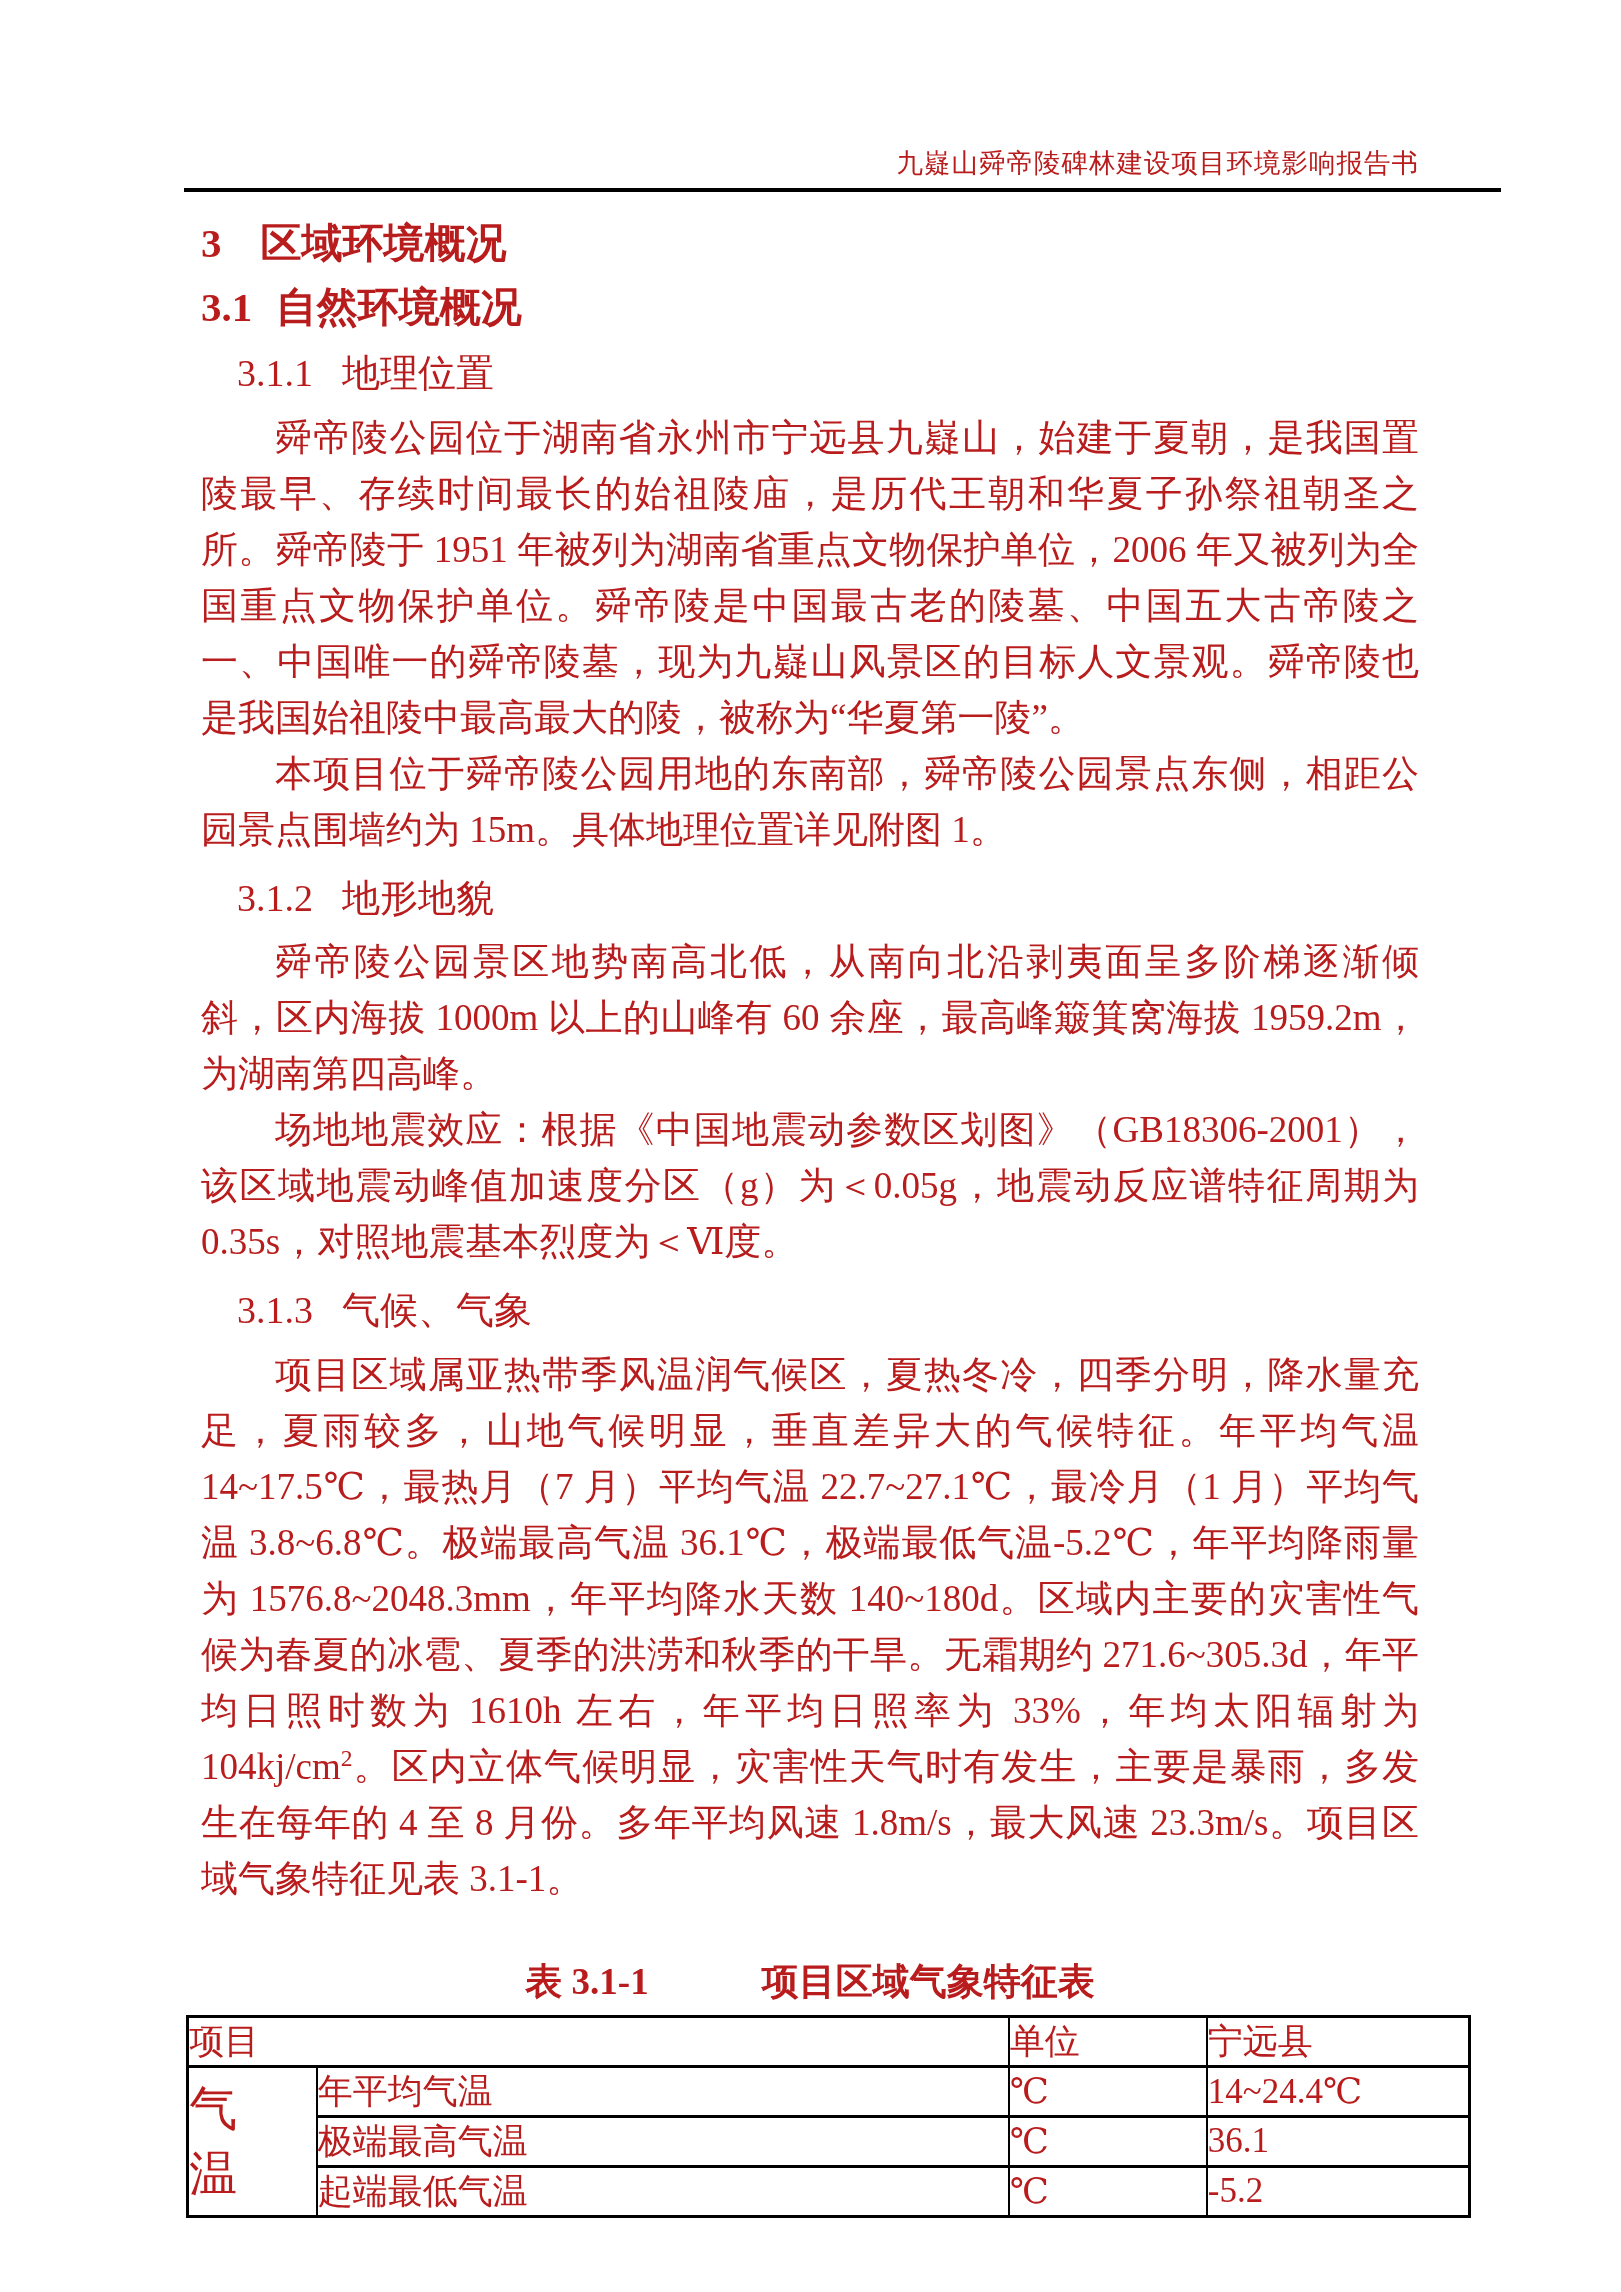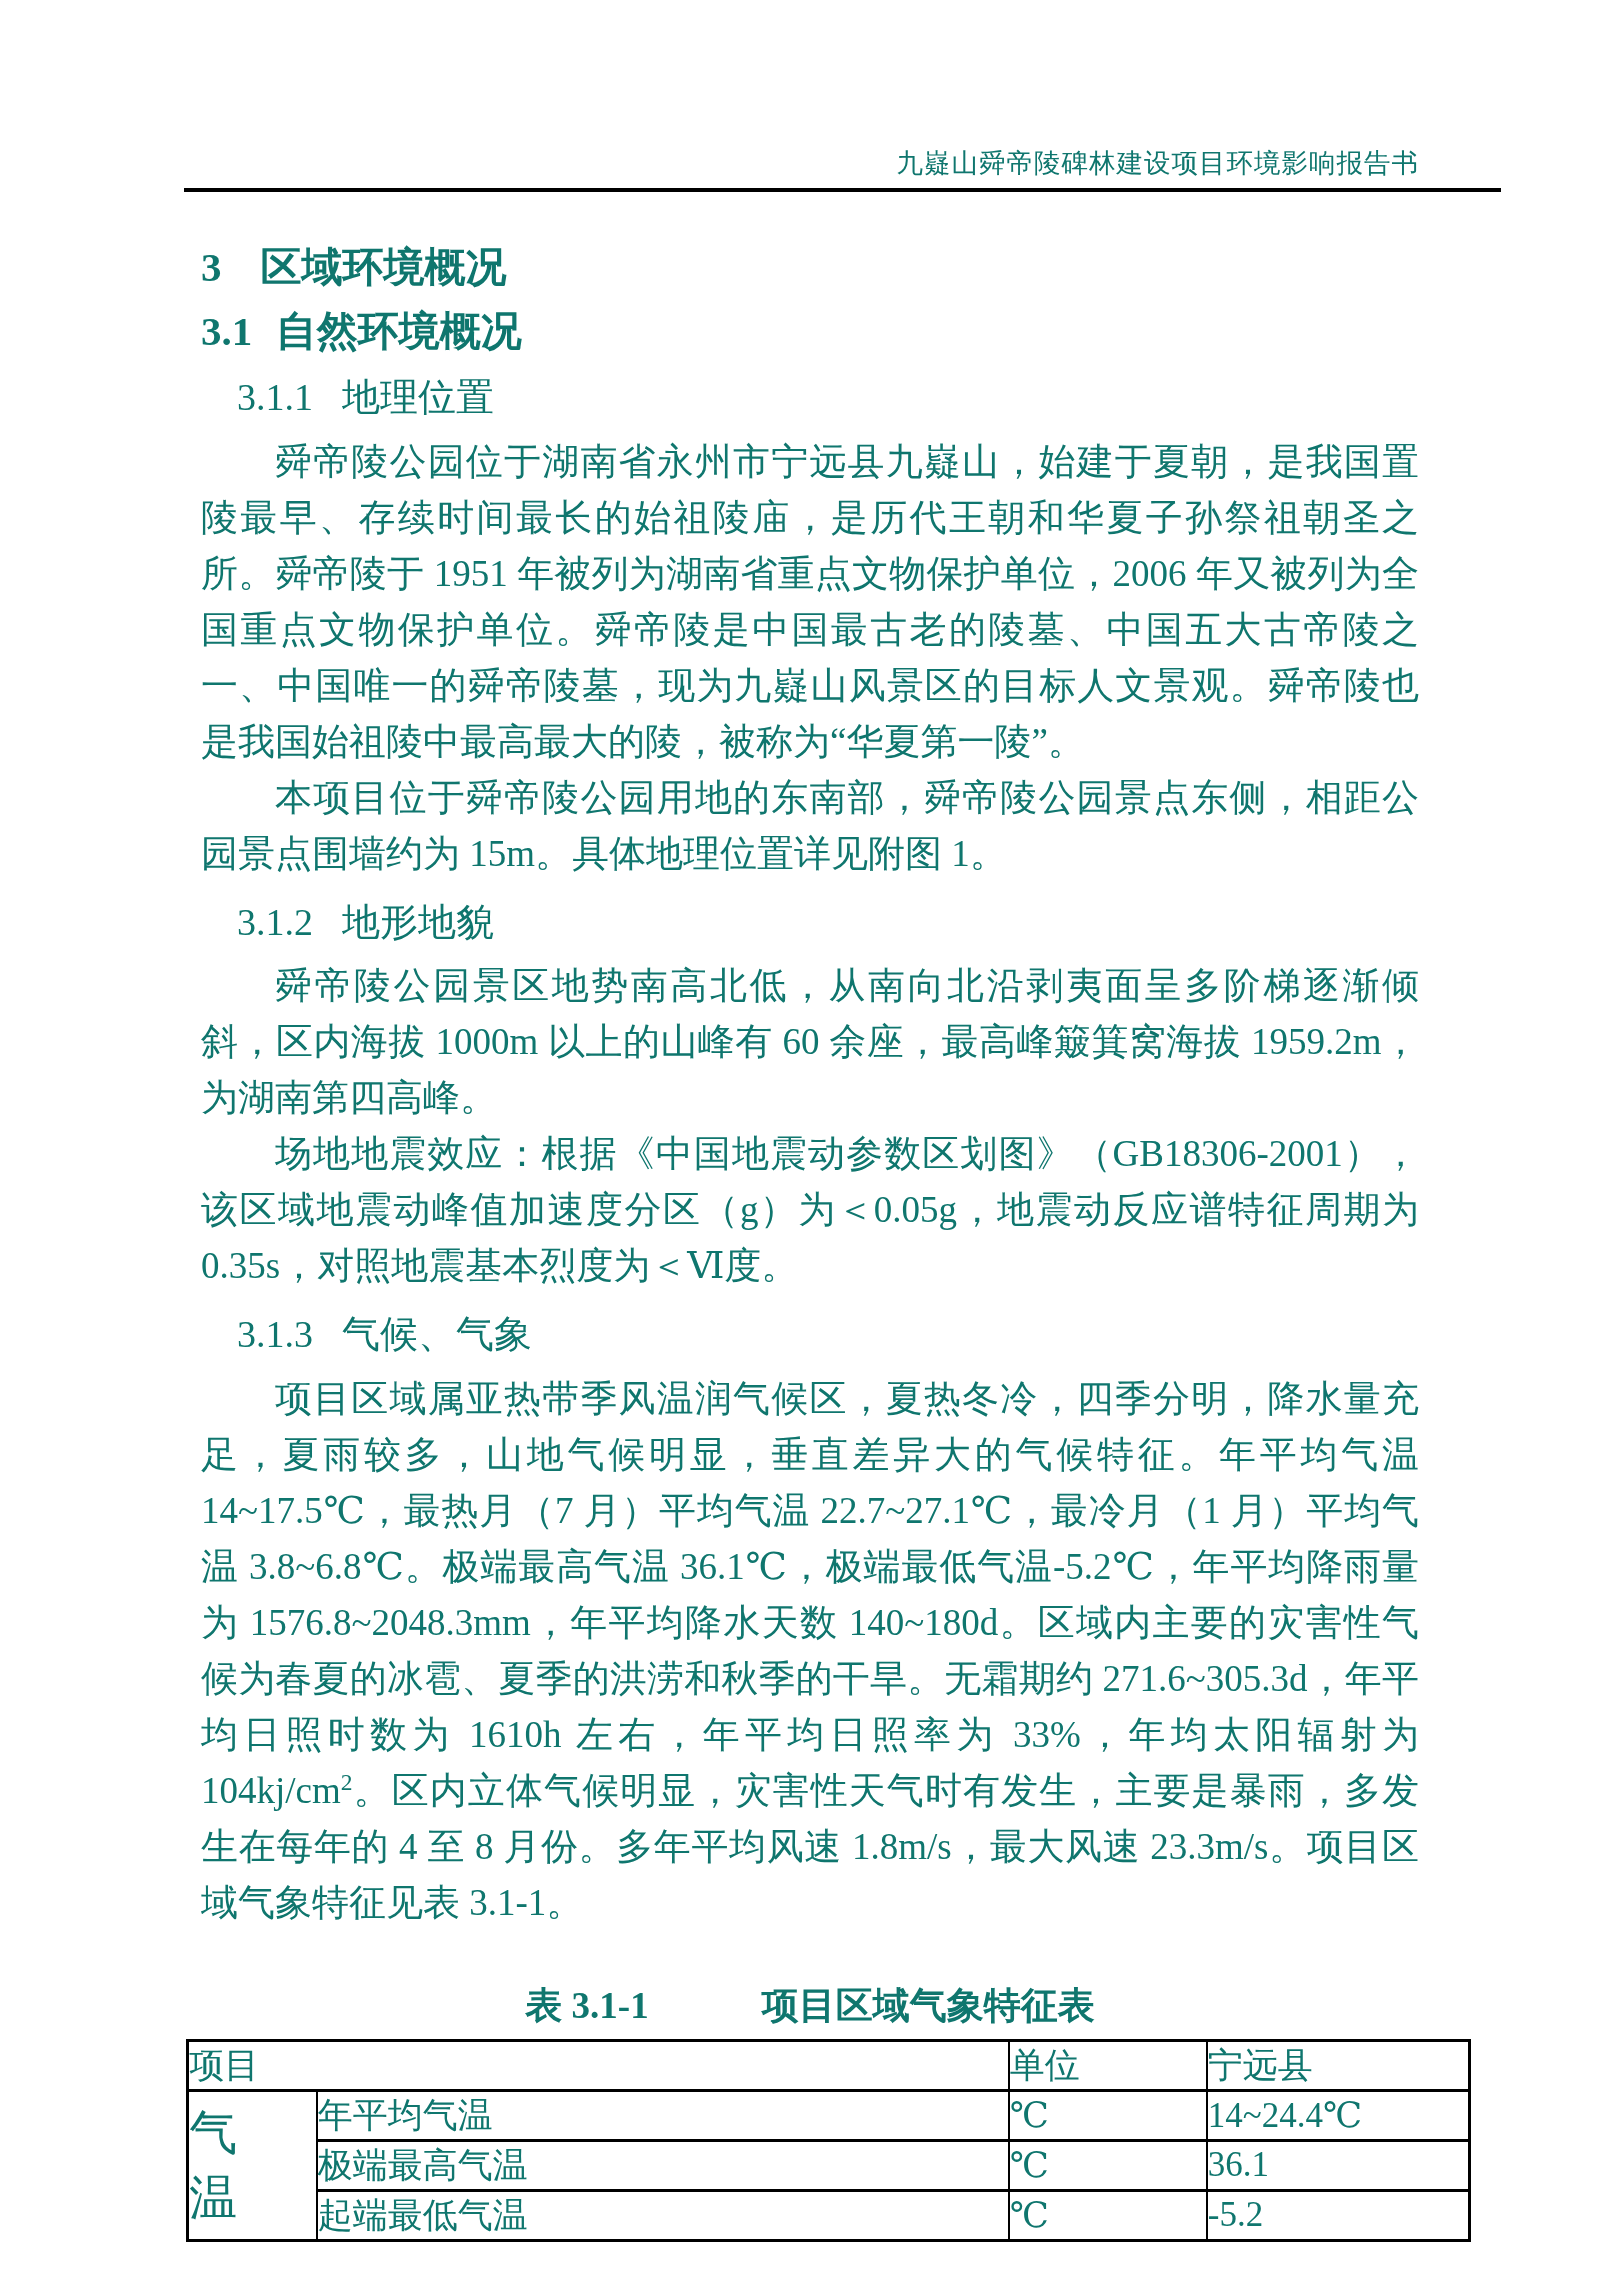"九嶷山舜帝陵碑林建设项目环境影响报告书" .page { color: #0f766e -> #b91c1c }
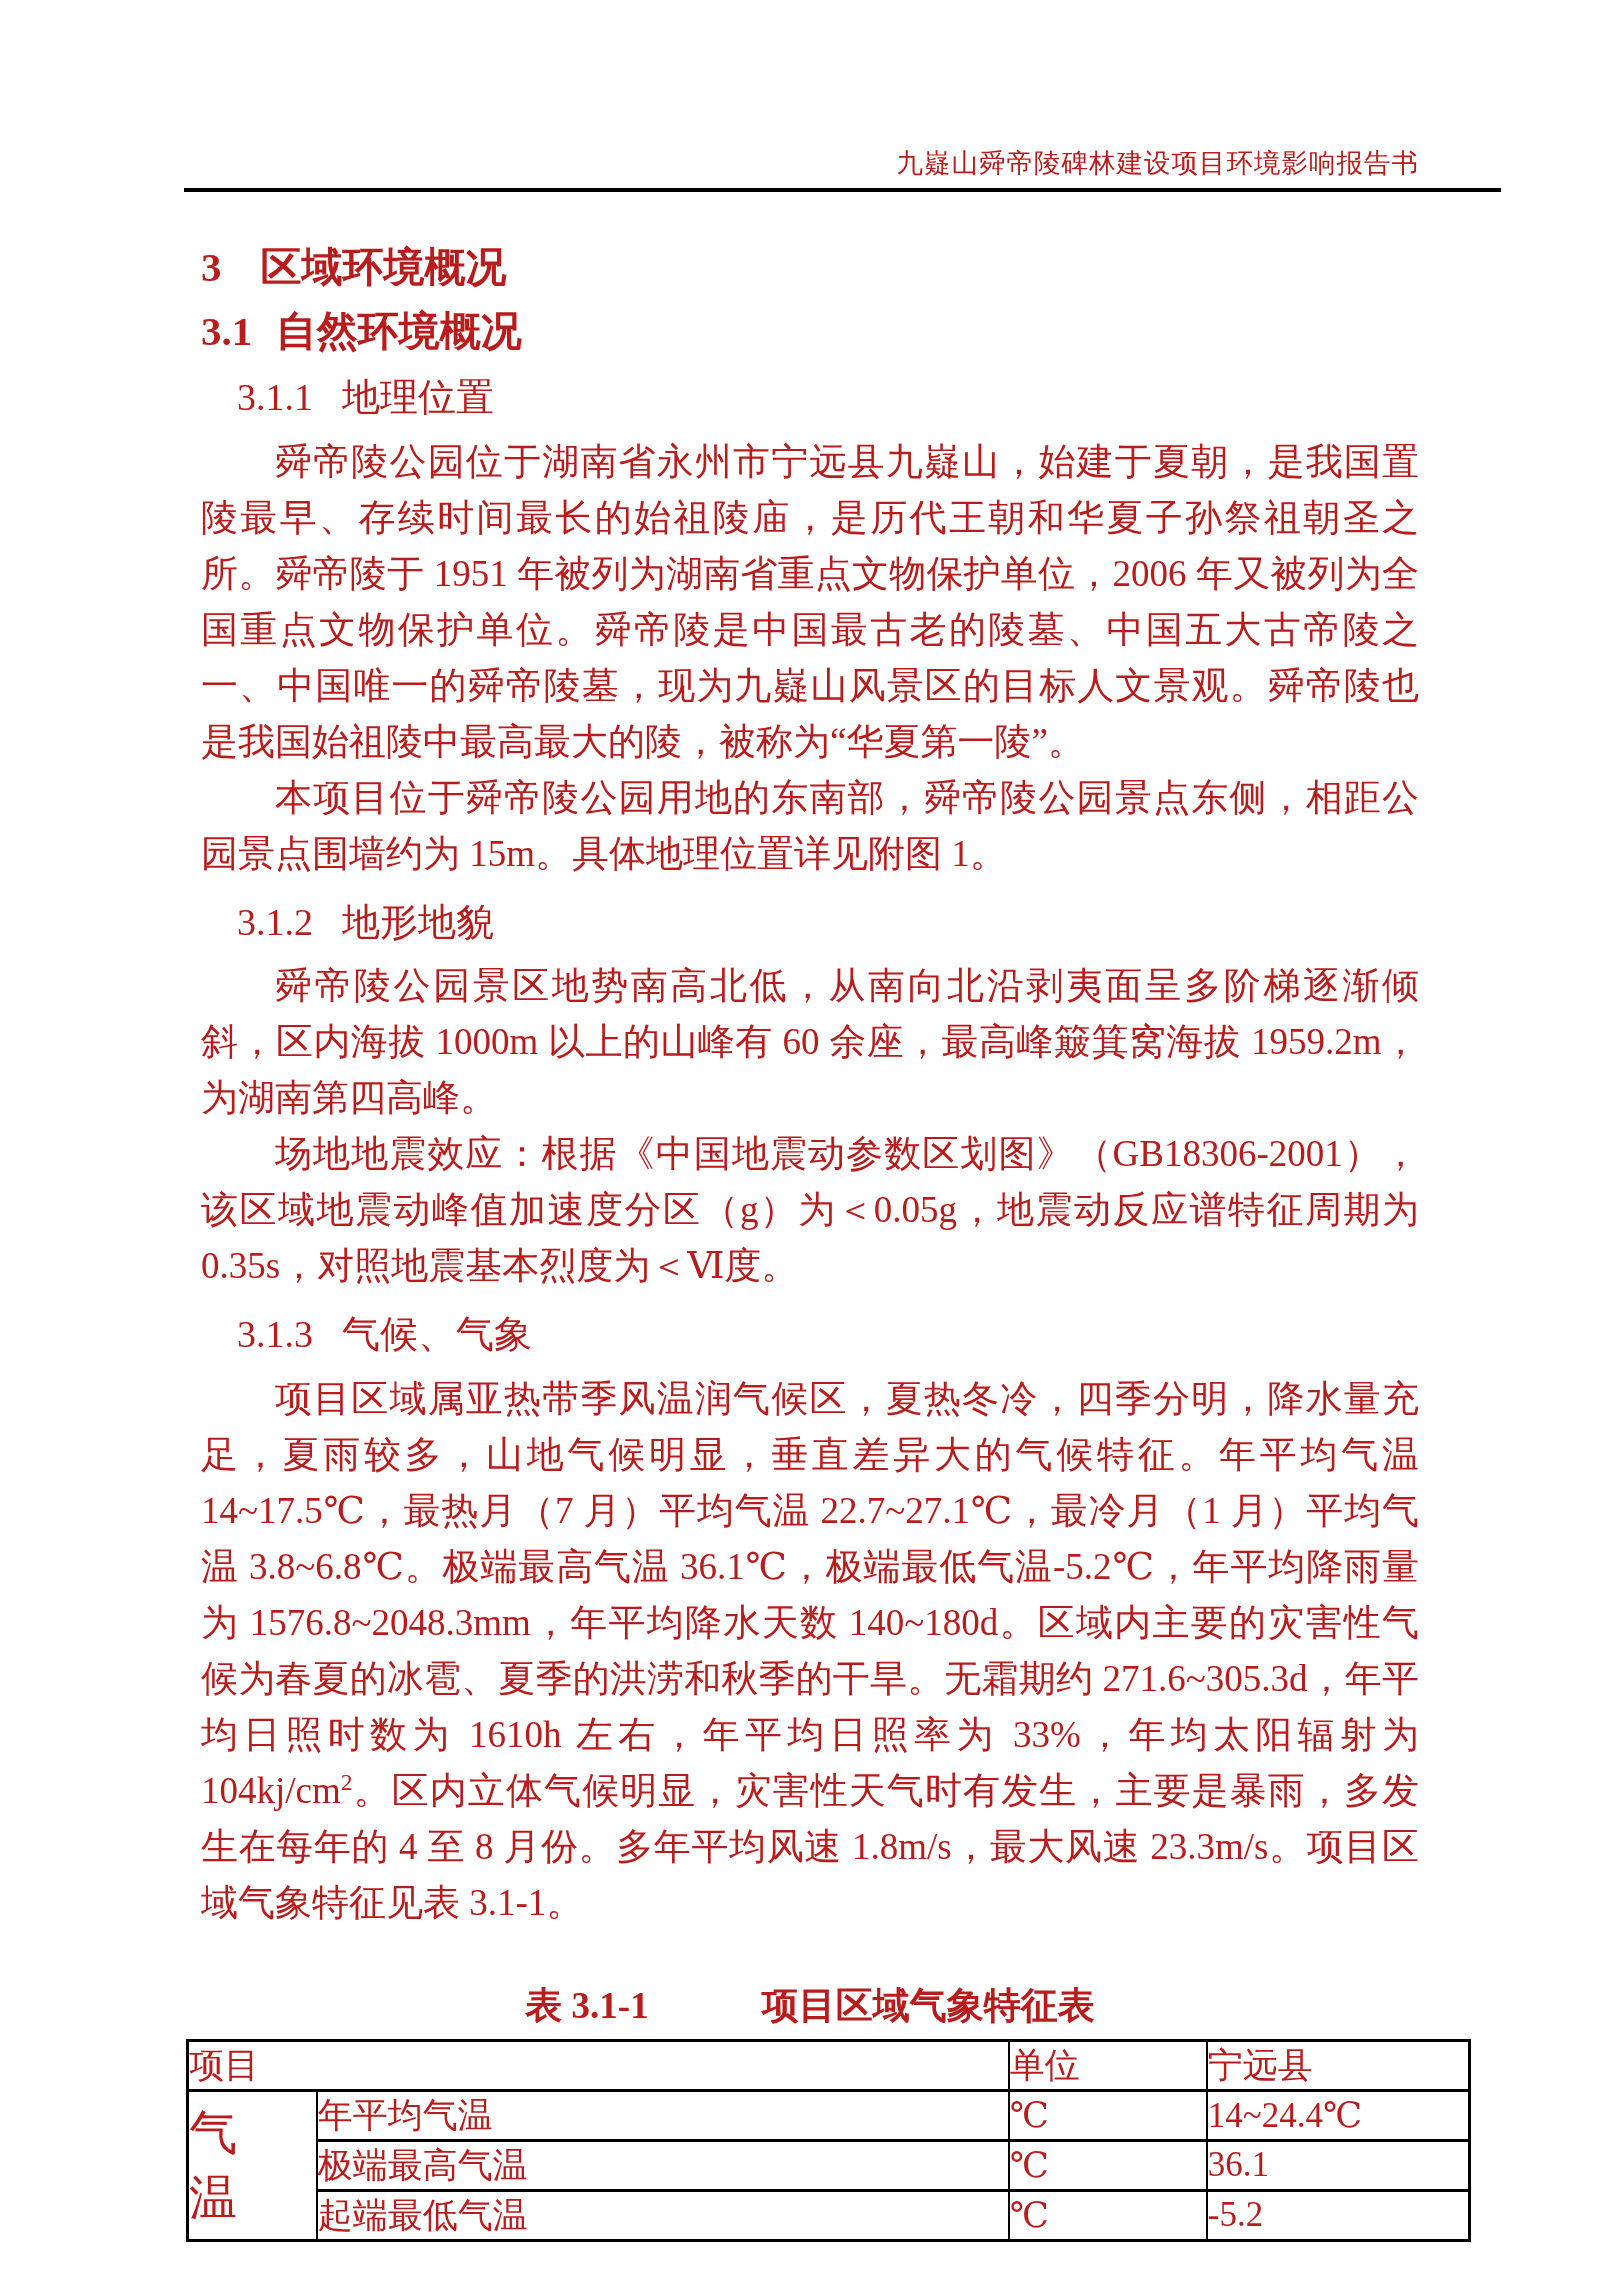"3 区域环境概况" h1 { margin-top: 50px -> 26px }
